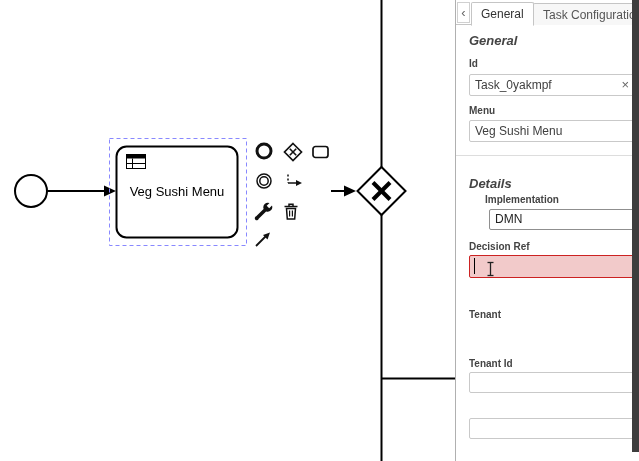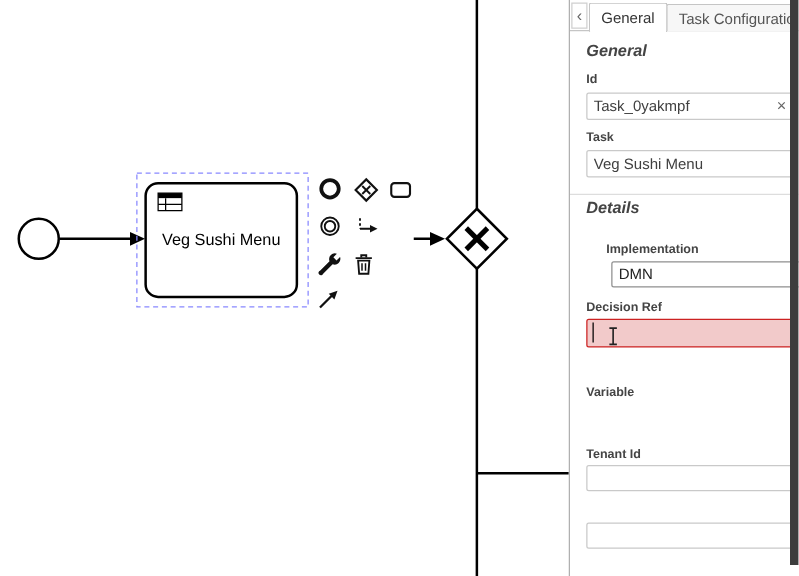"Task" div.plabel { text: Task -> Menu }
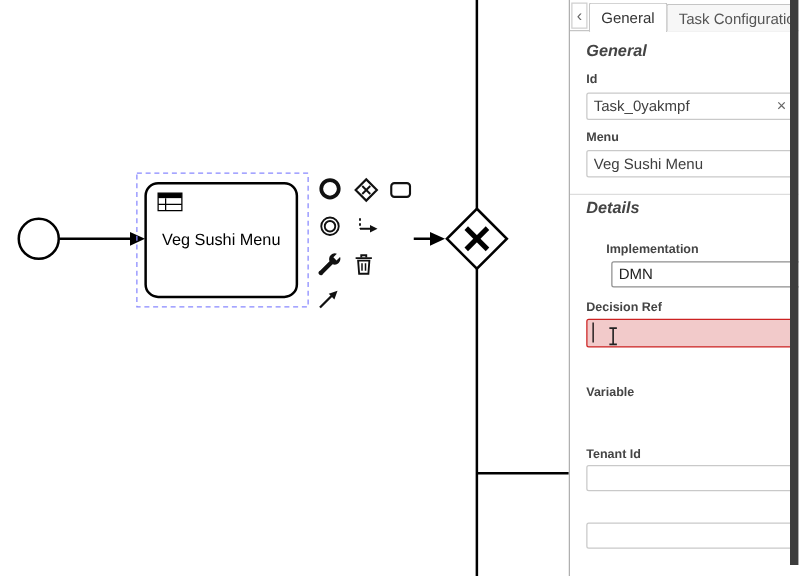"Details" div.group-title { top: 158px -> 176px }
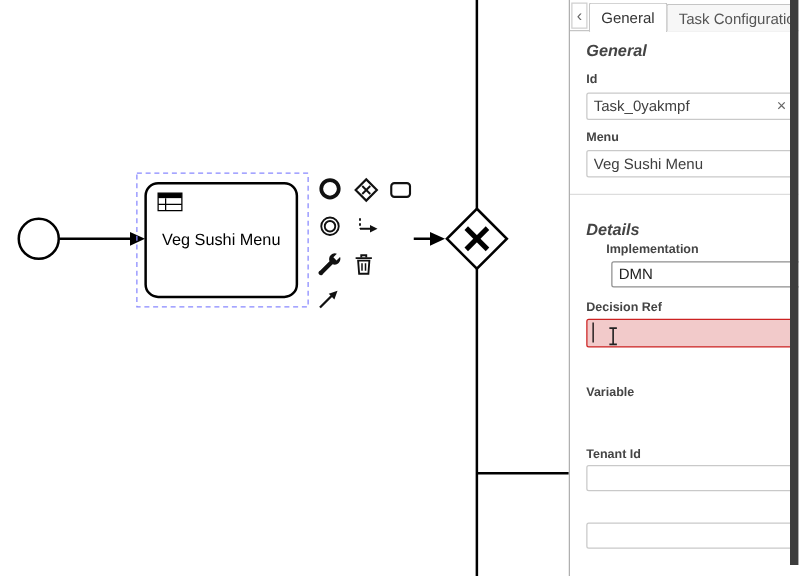"Variable" div.plabel { text: Variable -> Tenant }
